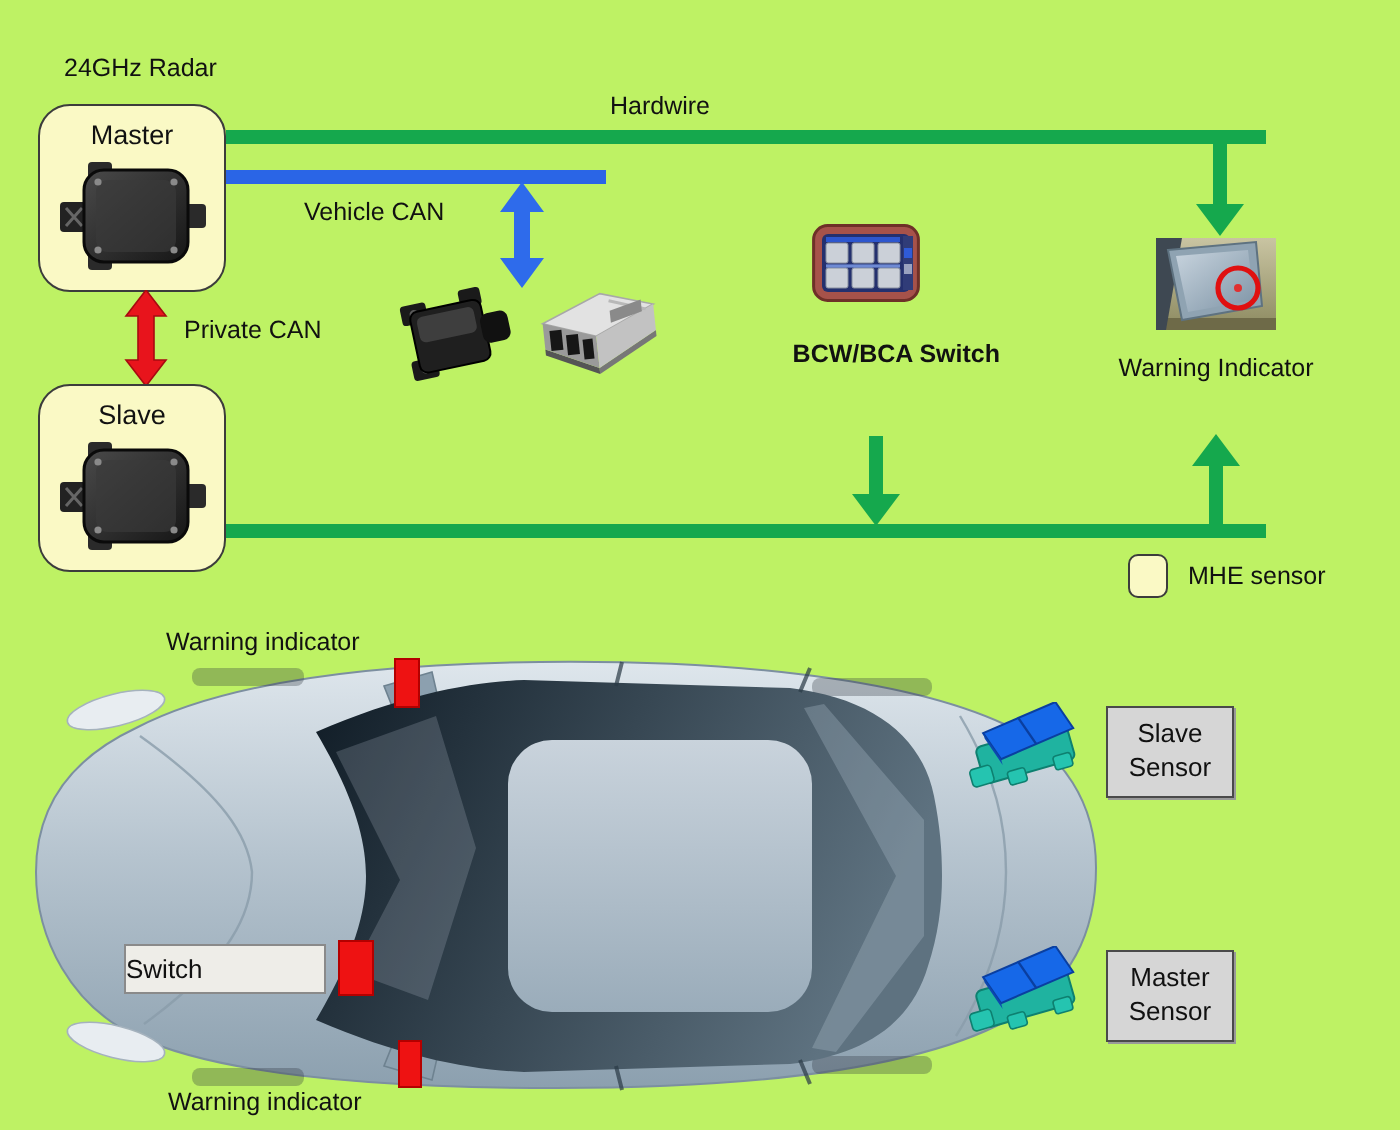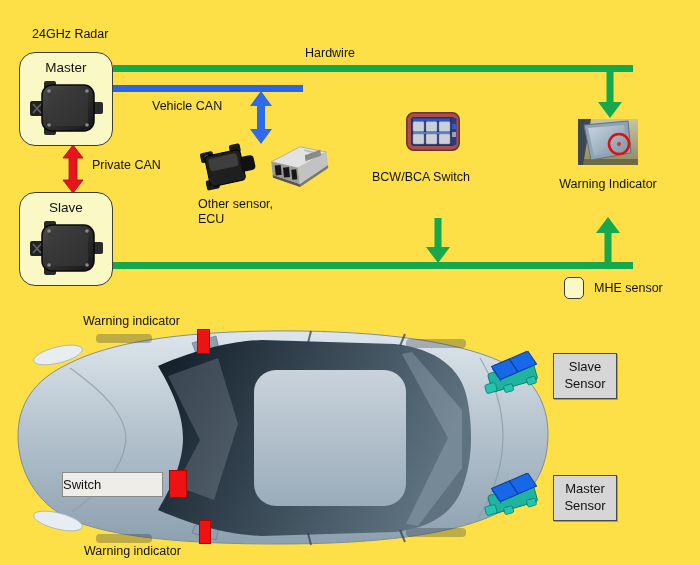"24GHz Radar" #stage { background: #fde047 -> #bef264 }
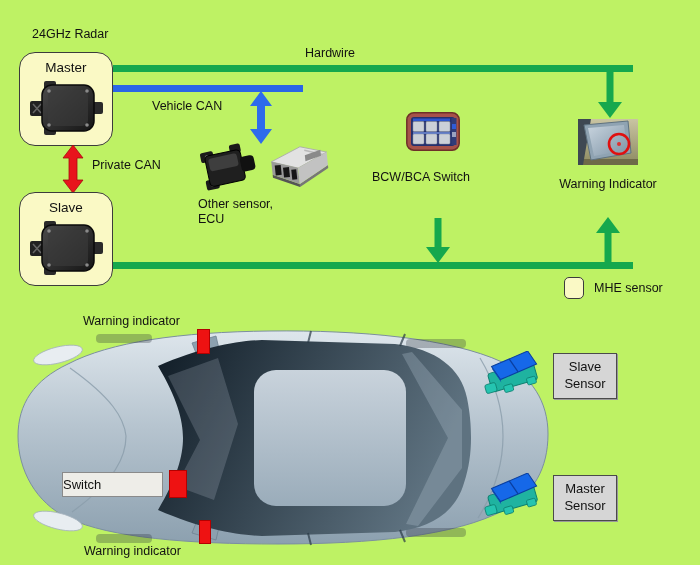"BCW/BCA Switch" .lbl2 { font-weight: none -> bold; text-align: left -> right }
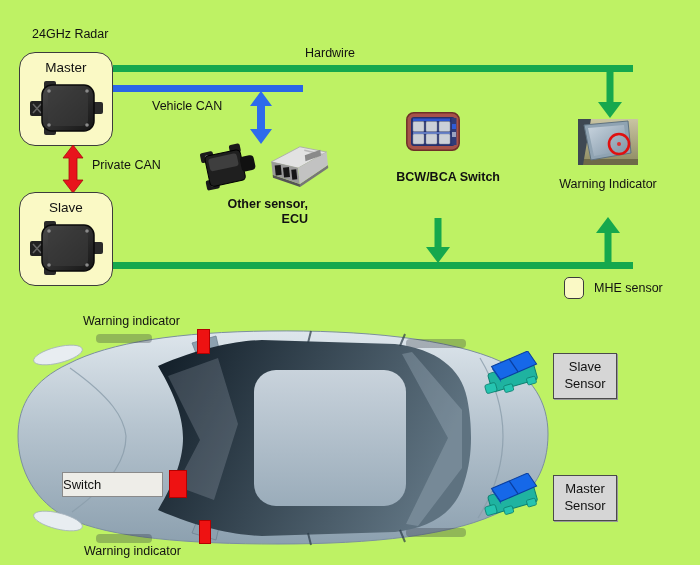"Other sensor," div.abs { html: <div> <div>Other sensor,</div> <div>ECU</div> </div> -> none }
